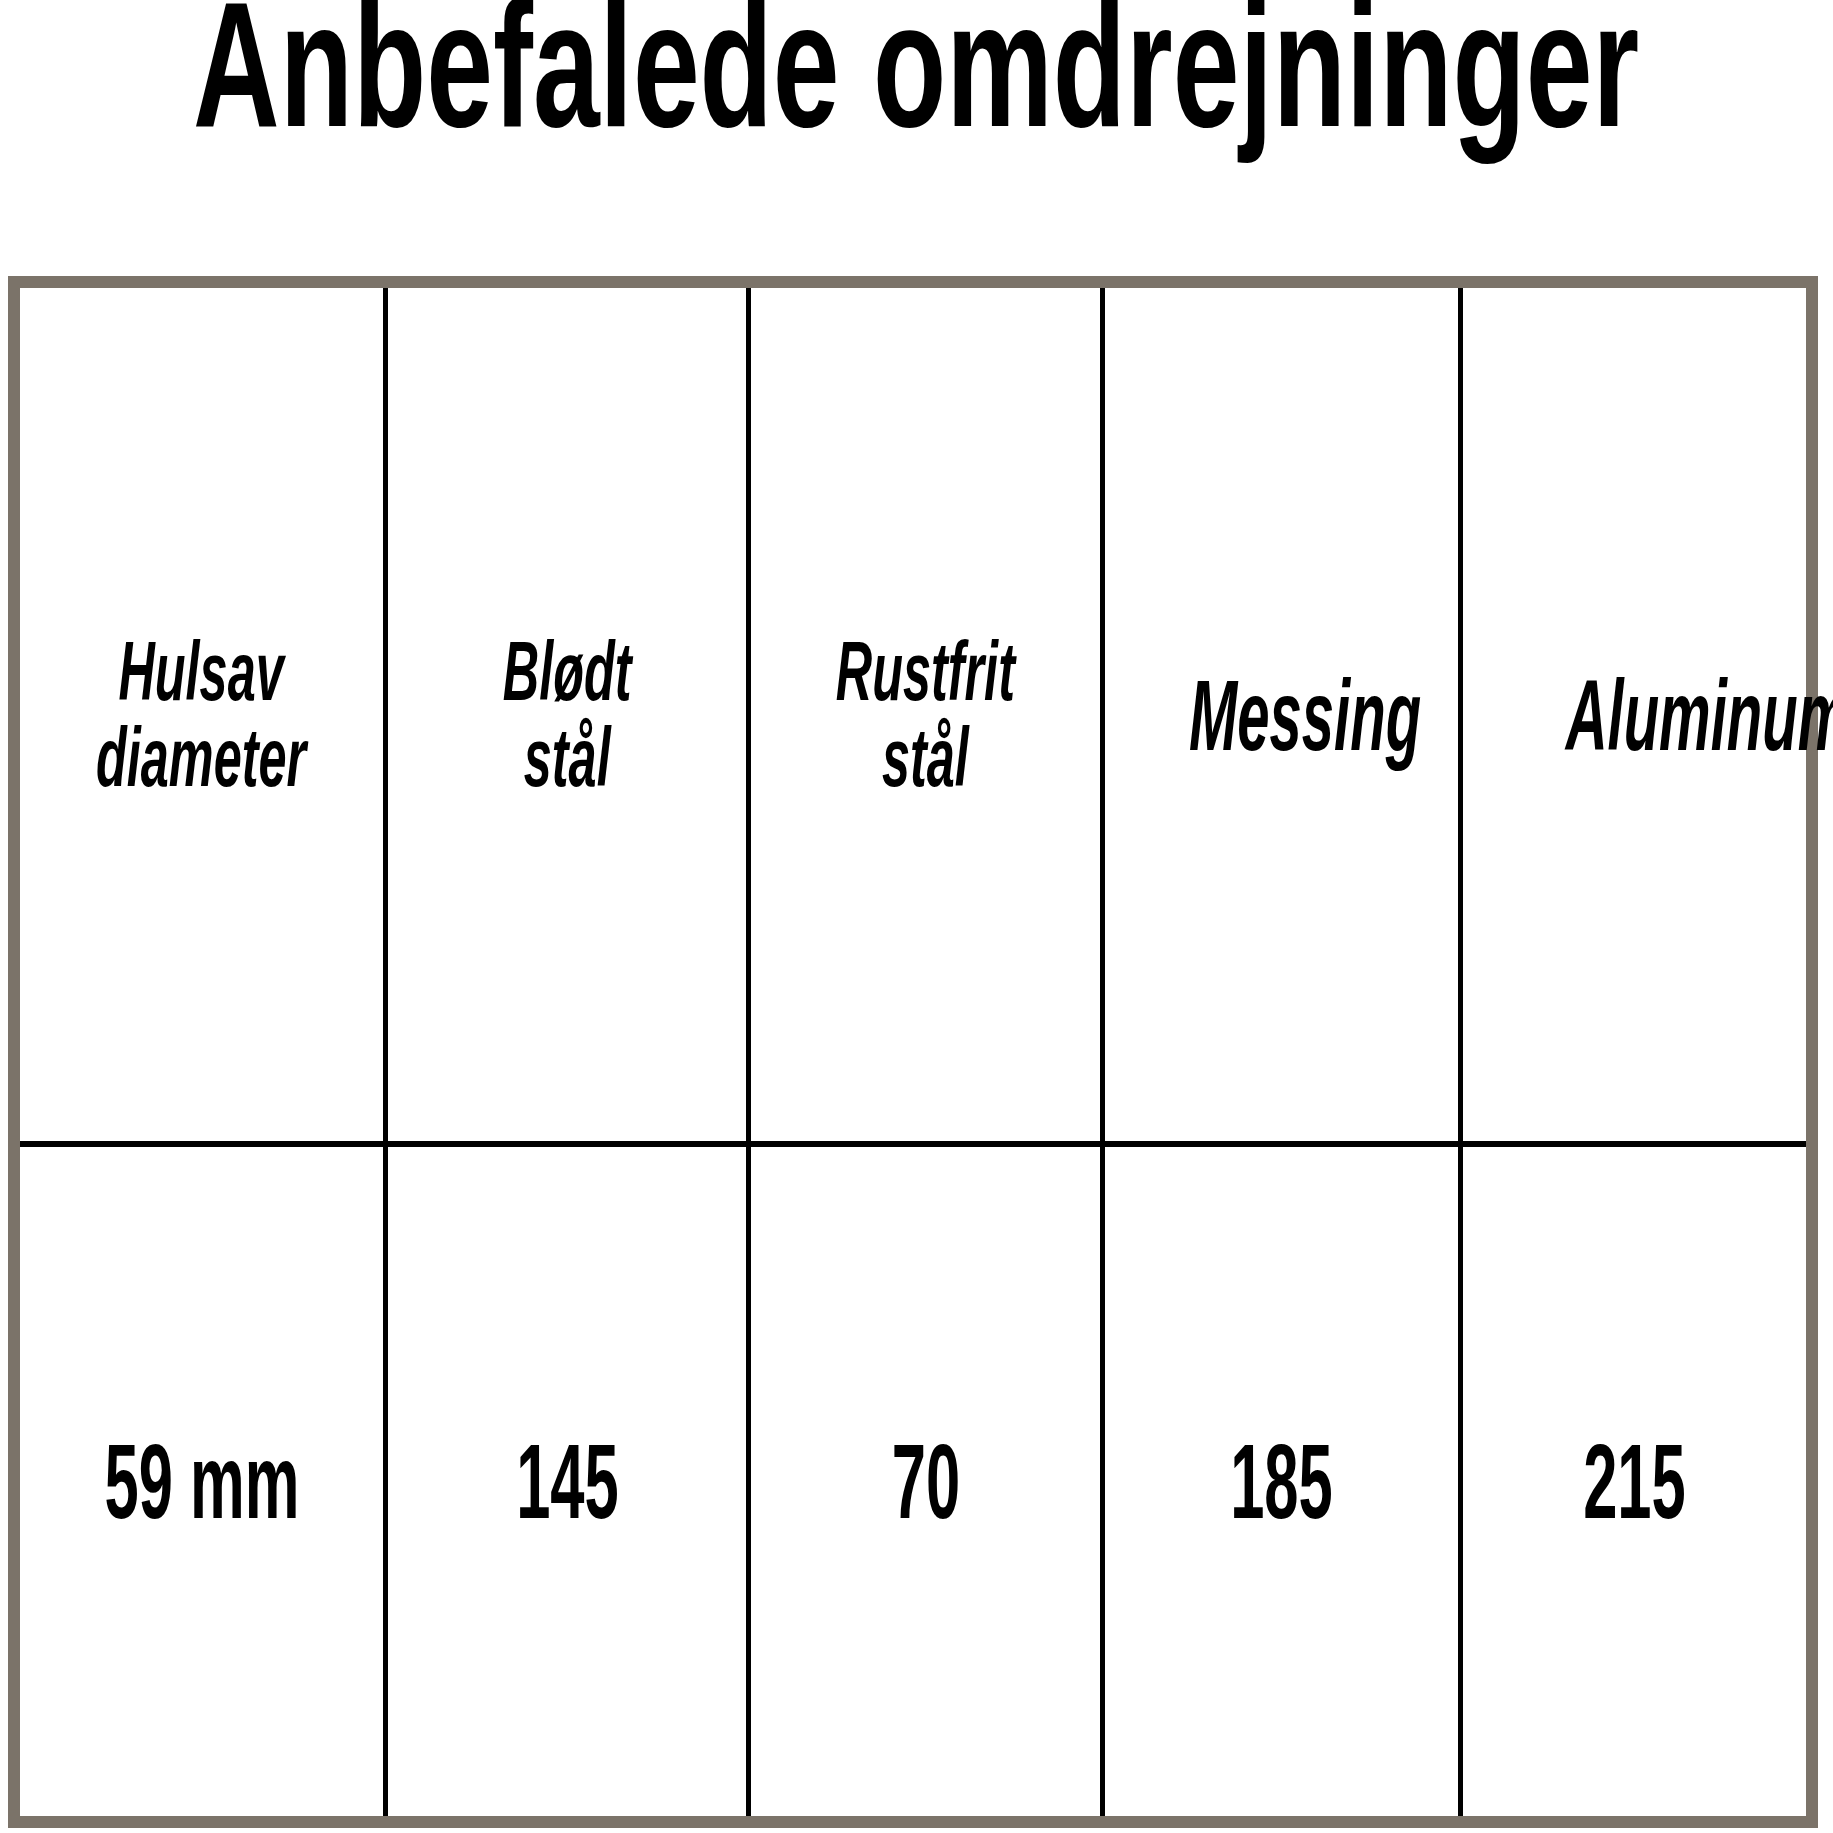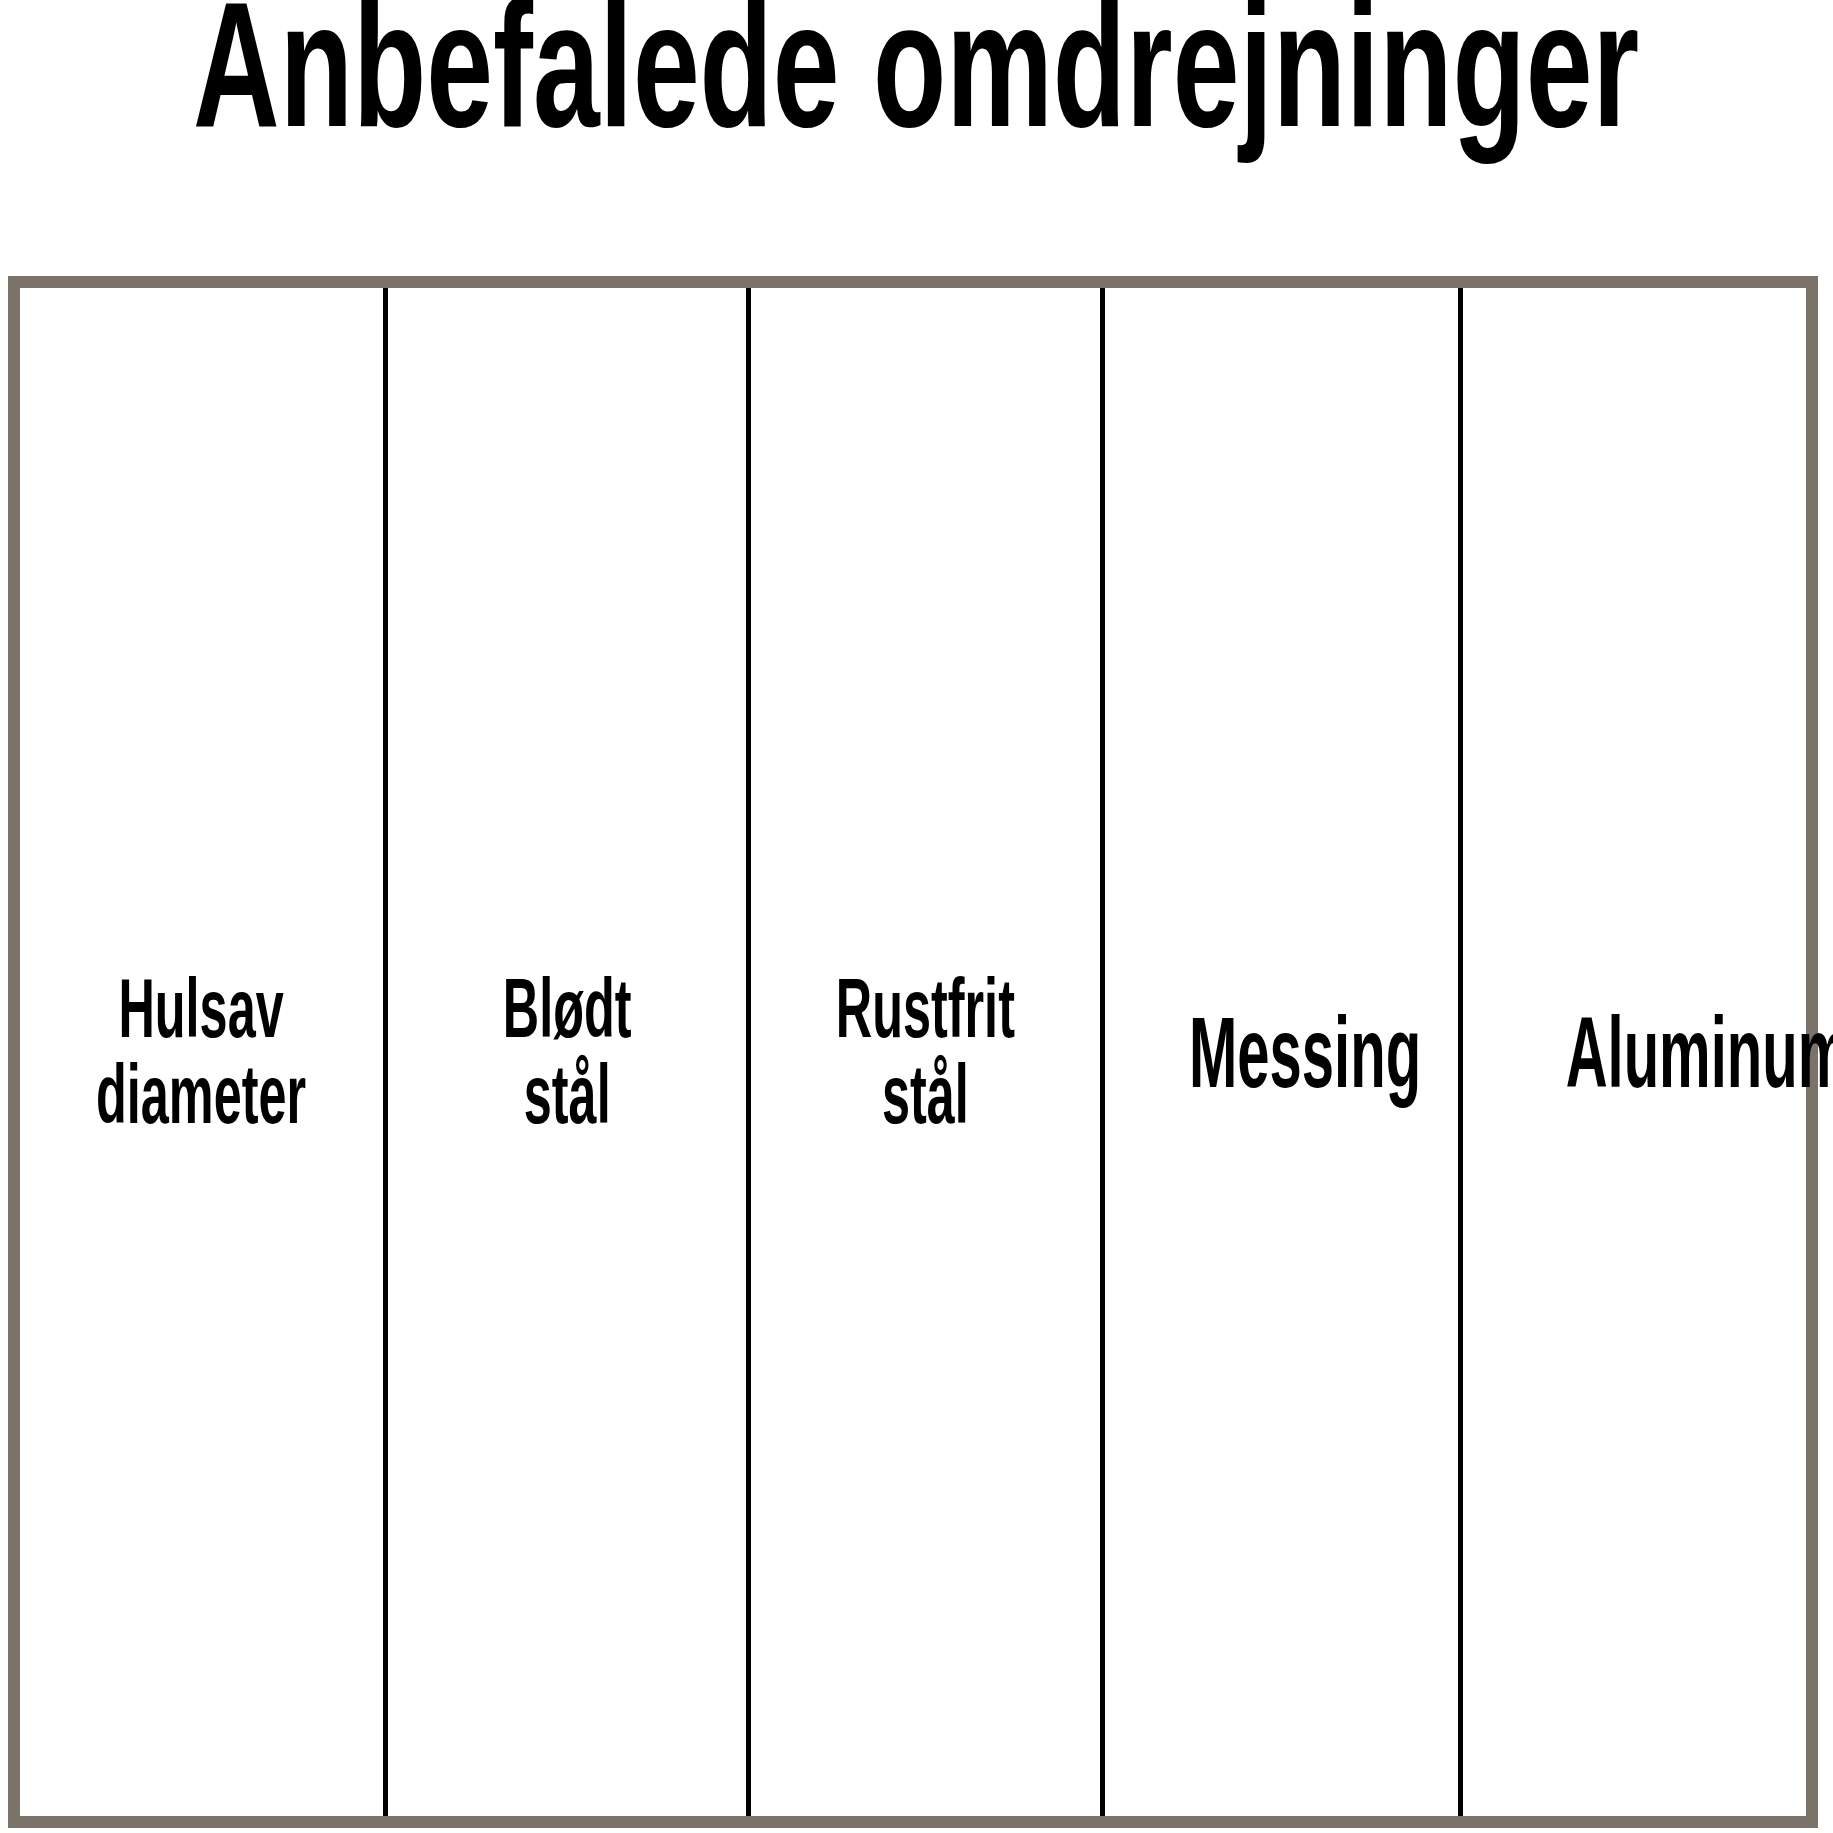"Hulsav" tr.hdr-row { font-style: none -> italic }
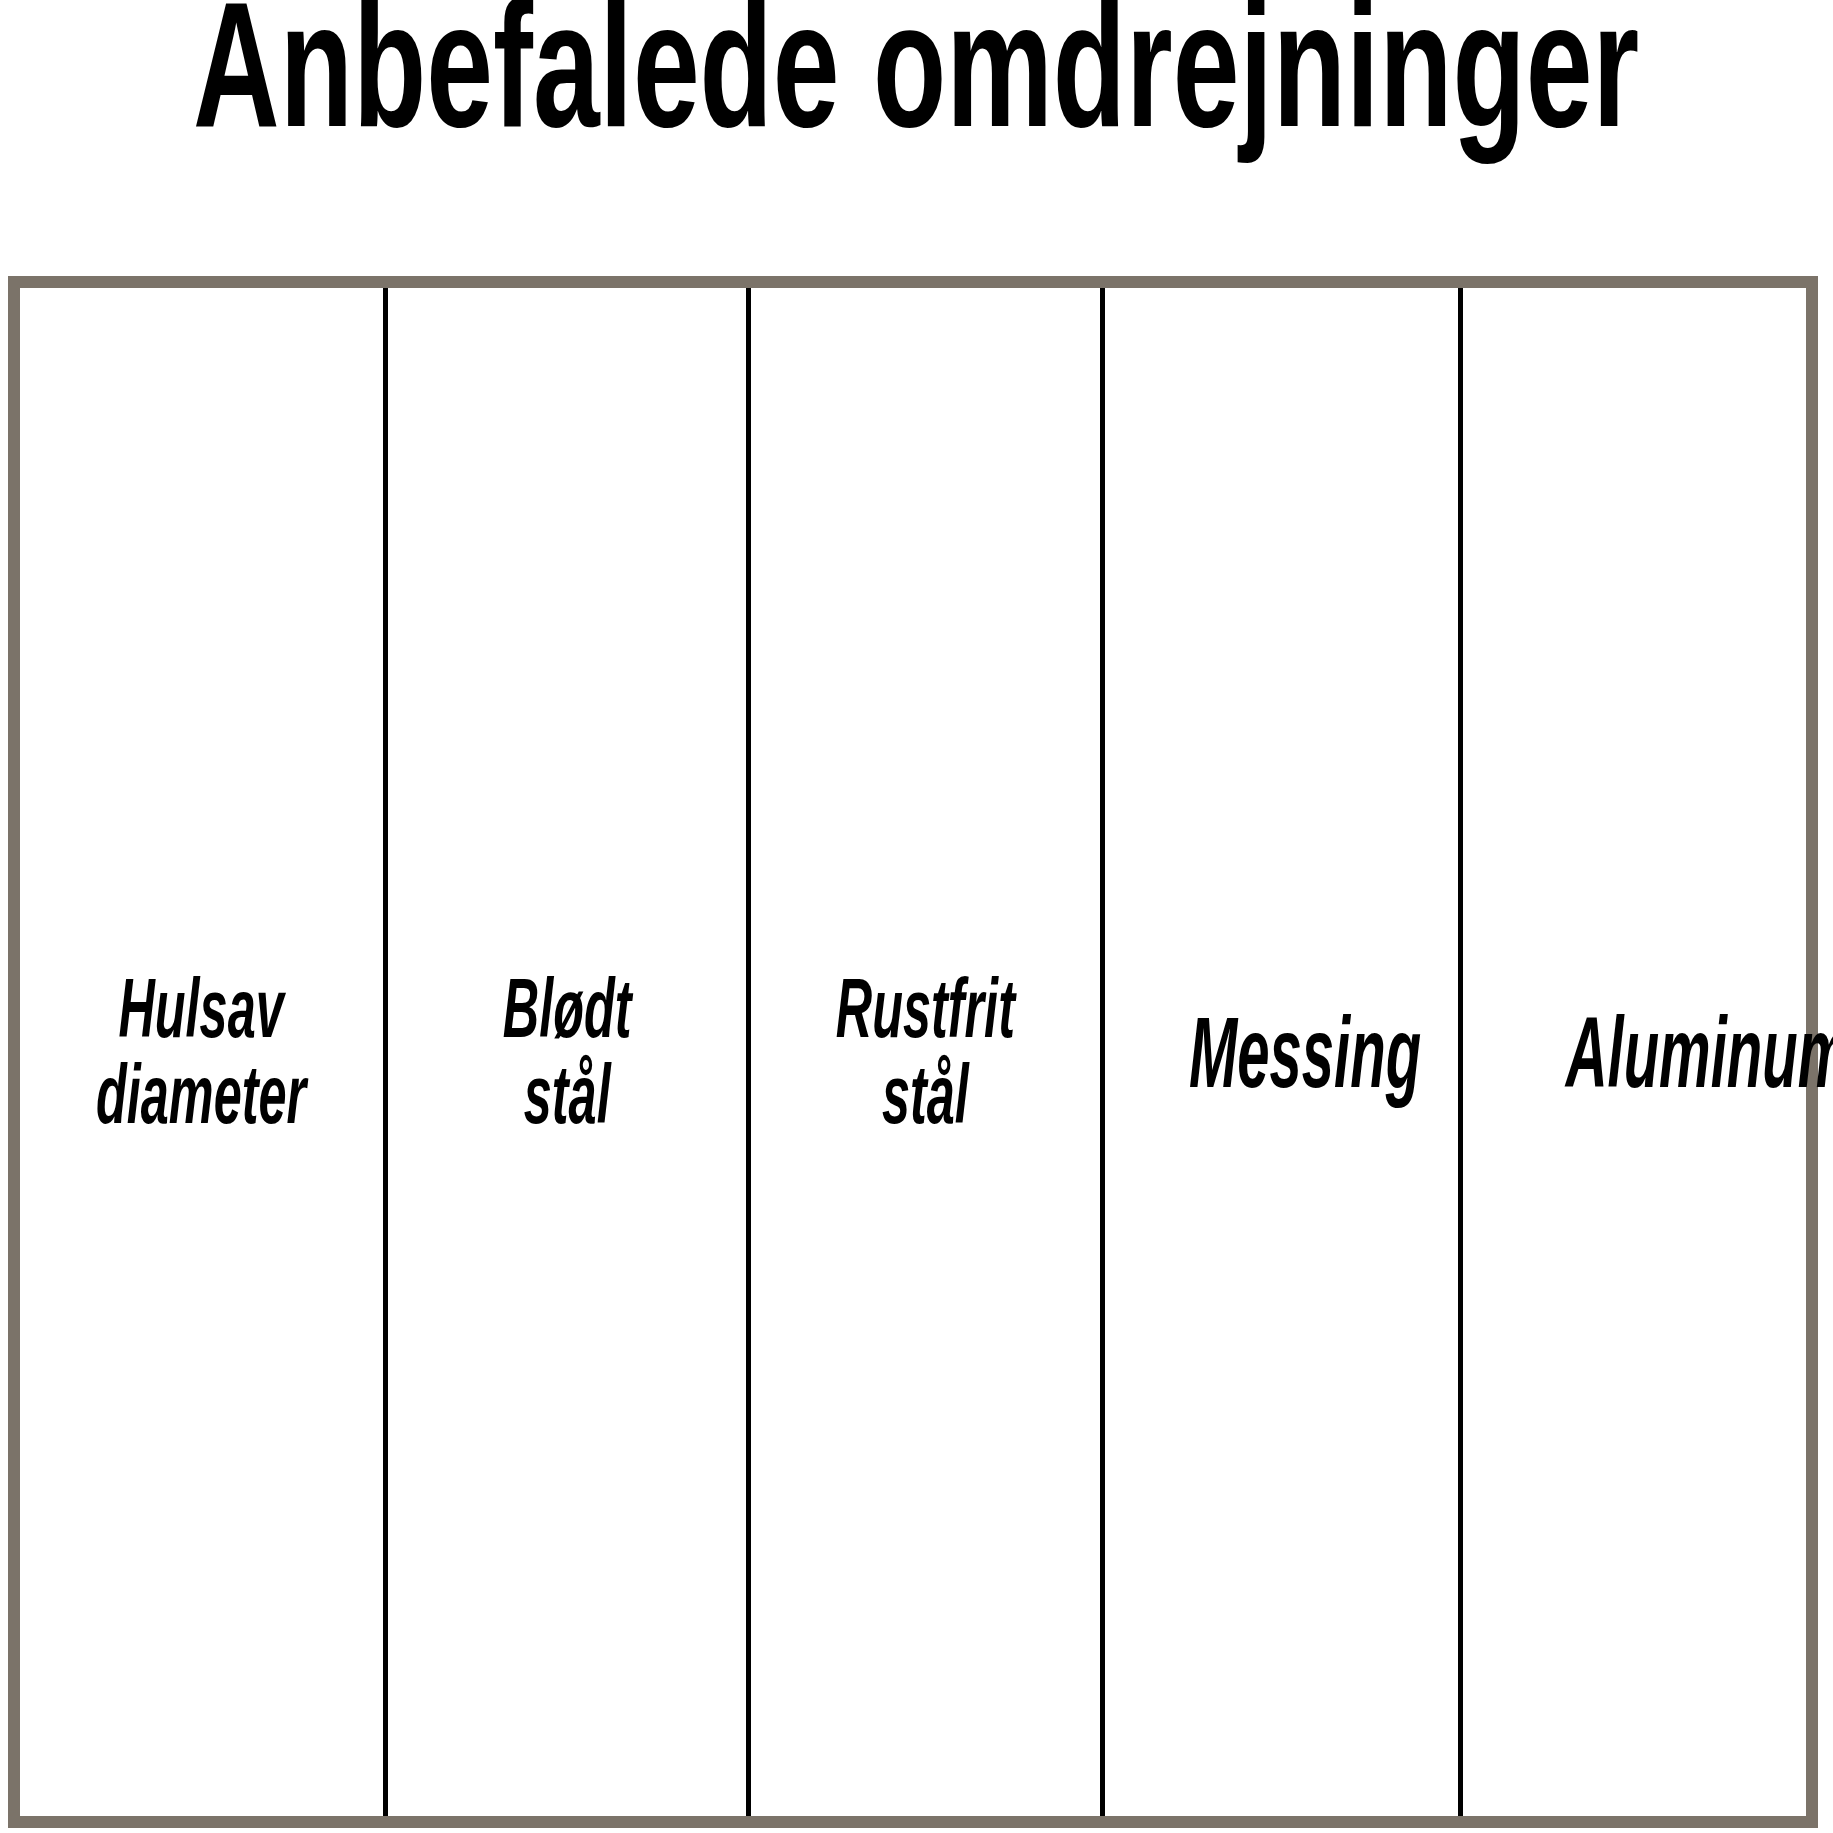"59 mm" tr.data-row { html: none -> <tr> <td><span>59 mm</span></td> <td><span>145</span></td> <td><span>70</span></td> <td><span>185</span></td> <td><span>215</span></td> </tr> }
